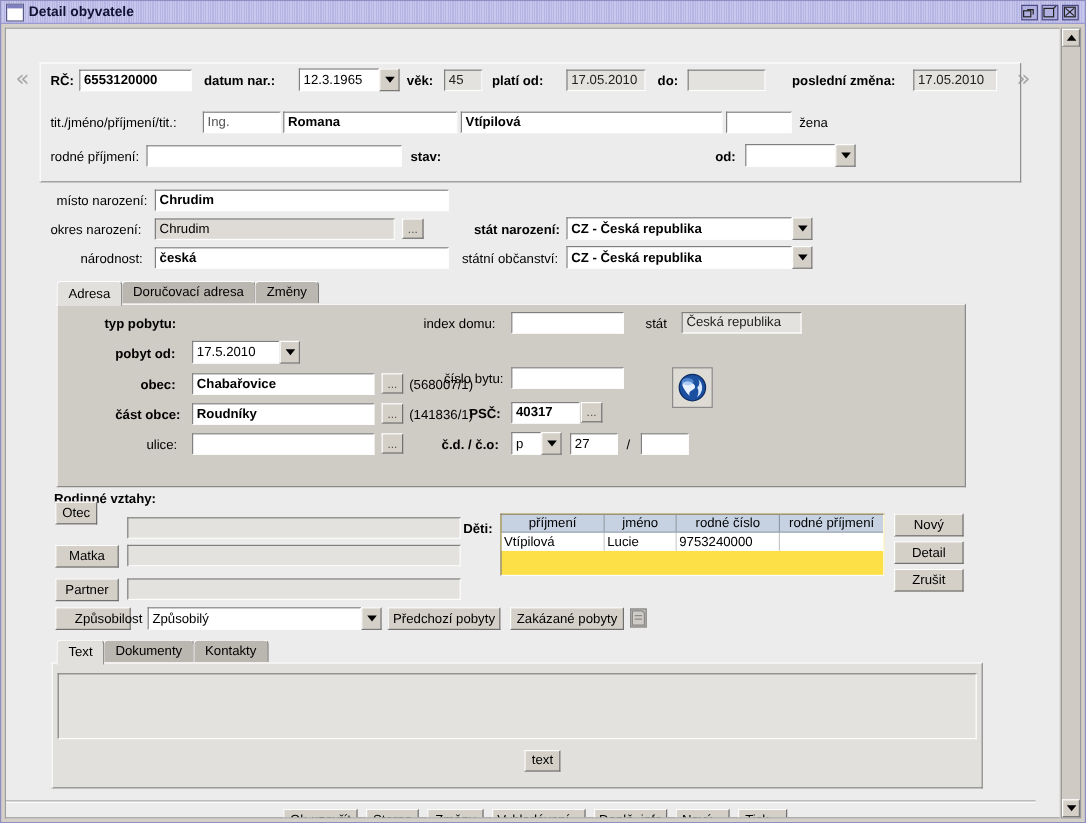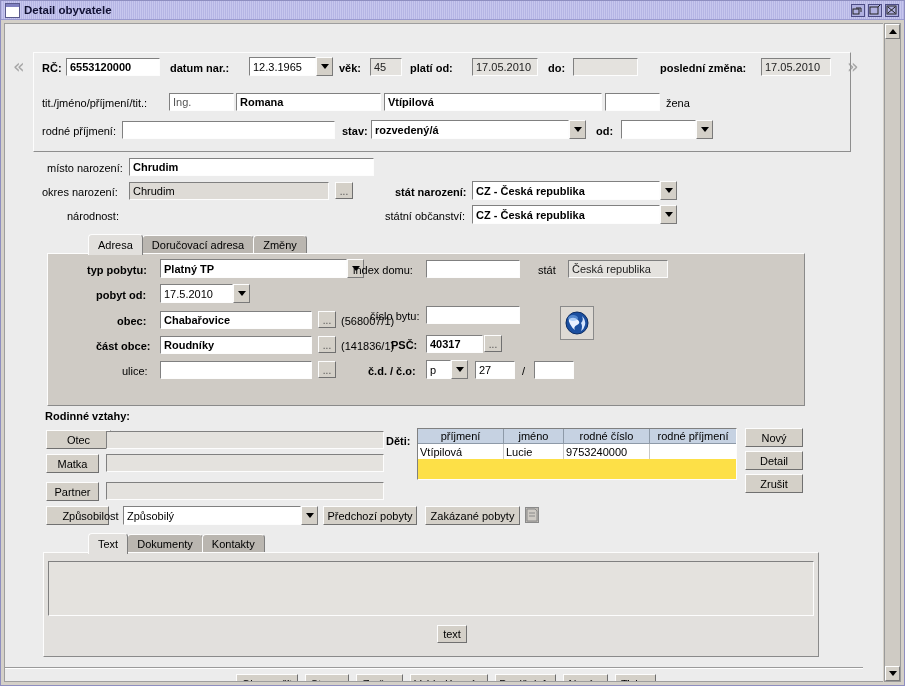"rozvedený/á" div.combo { html: <div> <div>rozvedený/á</div> <div> <span></span> </div> </div> -> none }
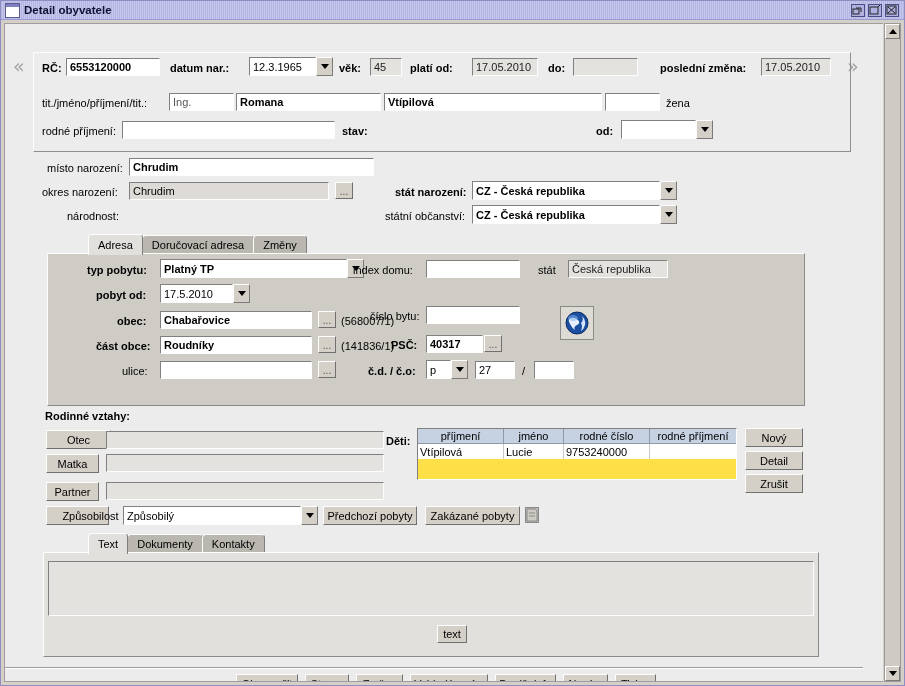"česká" div.fld { html: none -> <div>česká</div> }
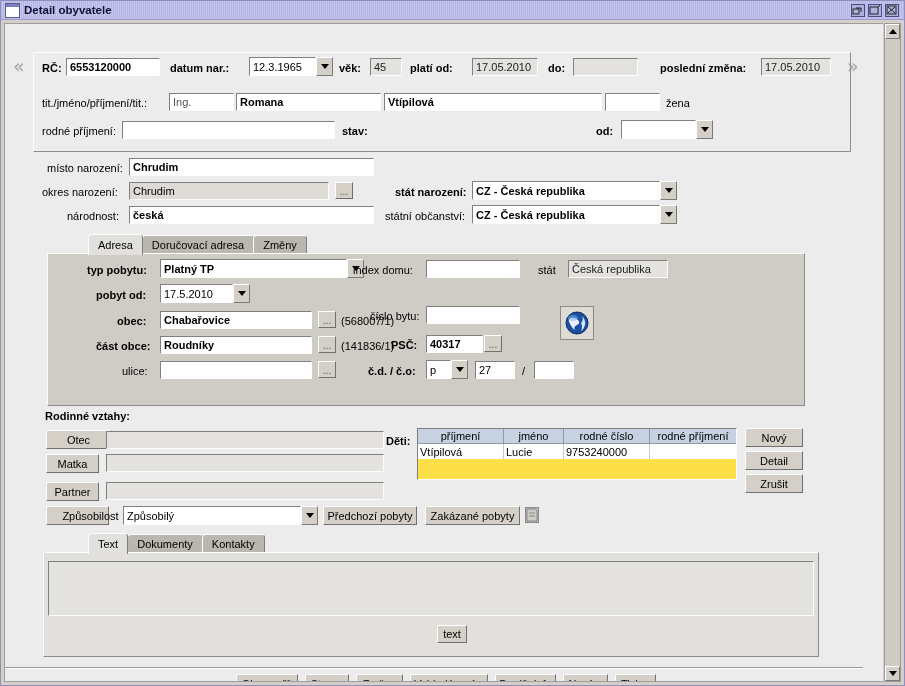"Adresa" .tabstrip { align-items: center -> flex-start; margin-left: 41px -> none }
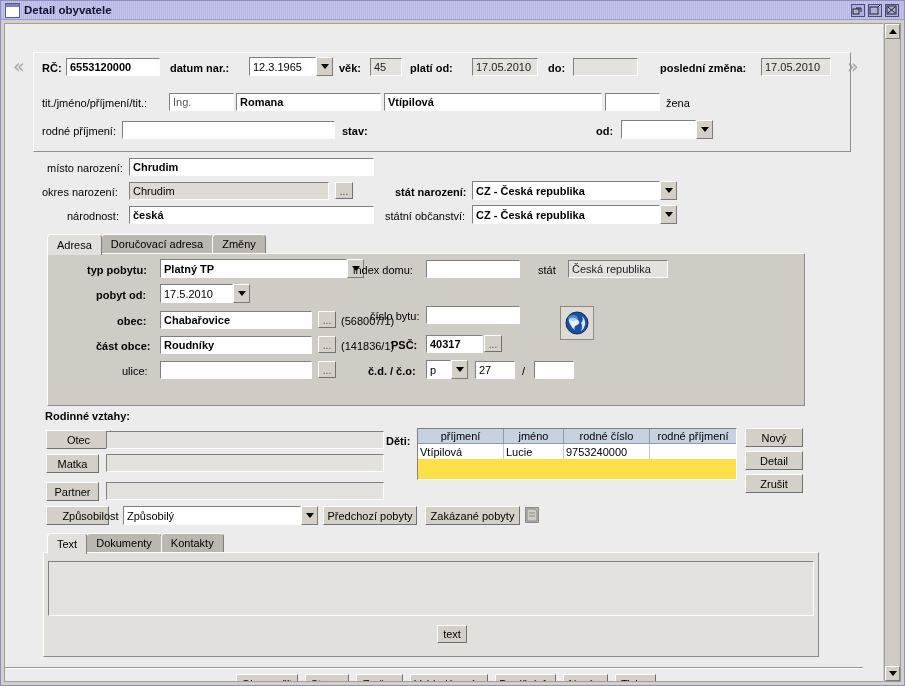"Platný TP" div.combo { html: <div> <div>Platný TP</div> <div> <span></span> </div> </div> -> none }
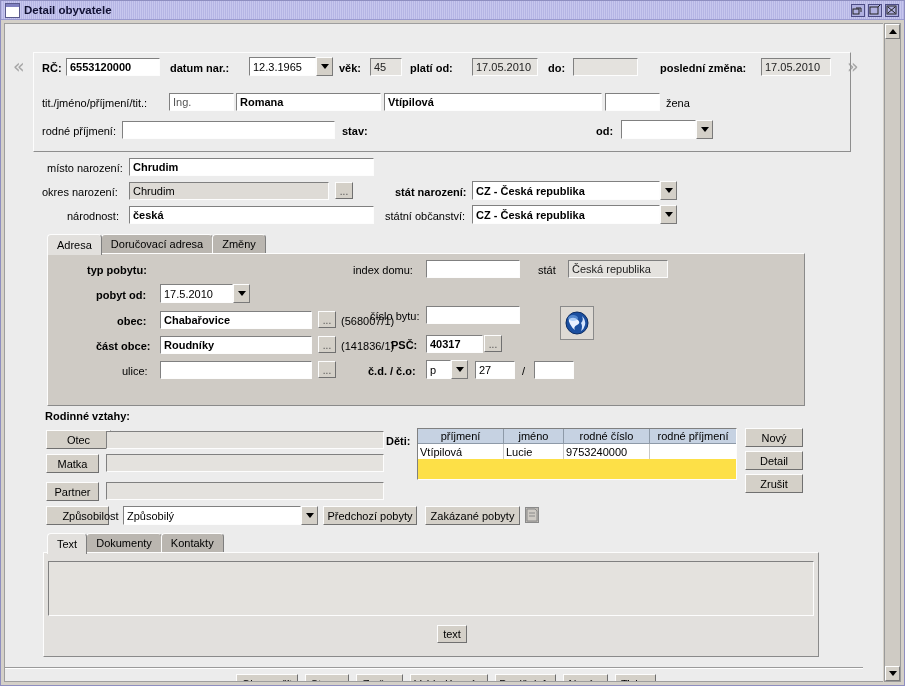"Otec" div.btn { top: 20px -> 8px; width: 65px -> 35px }
